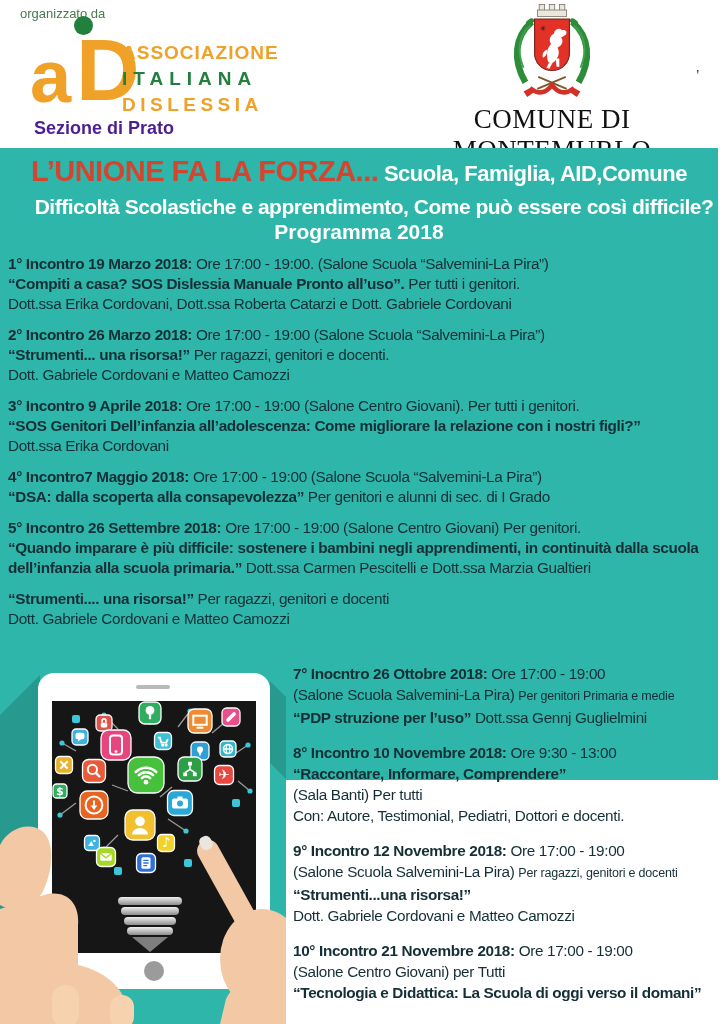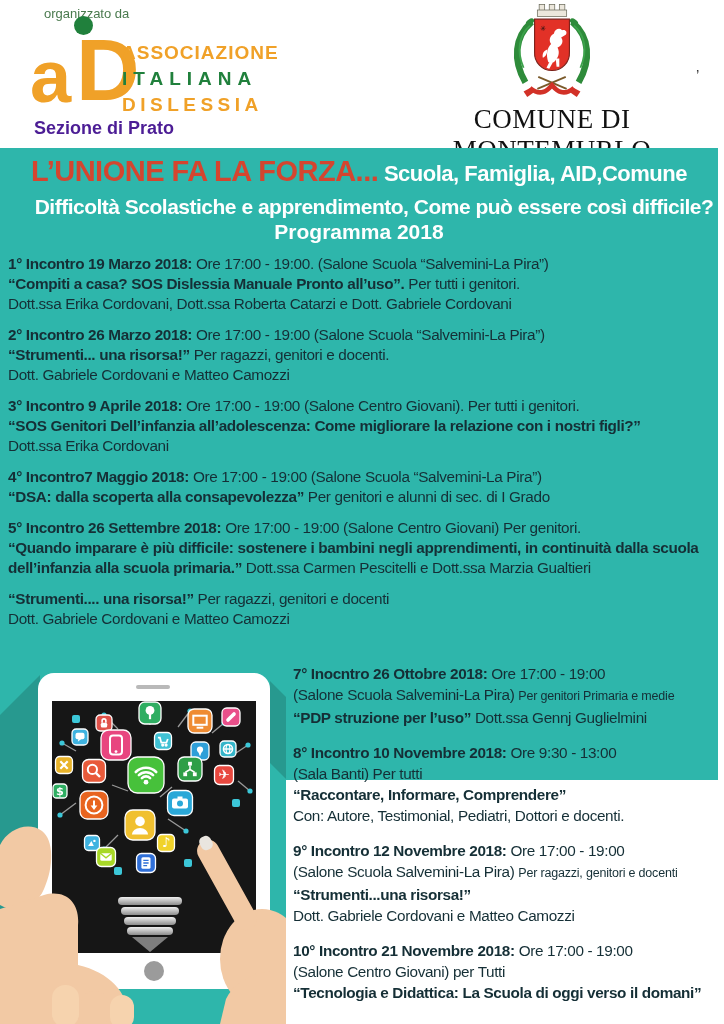"organizzato da" .organized { left: 44px -> 20px }
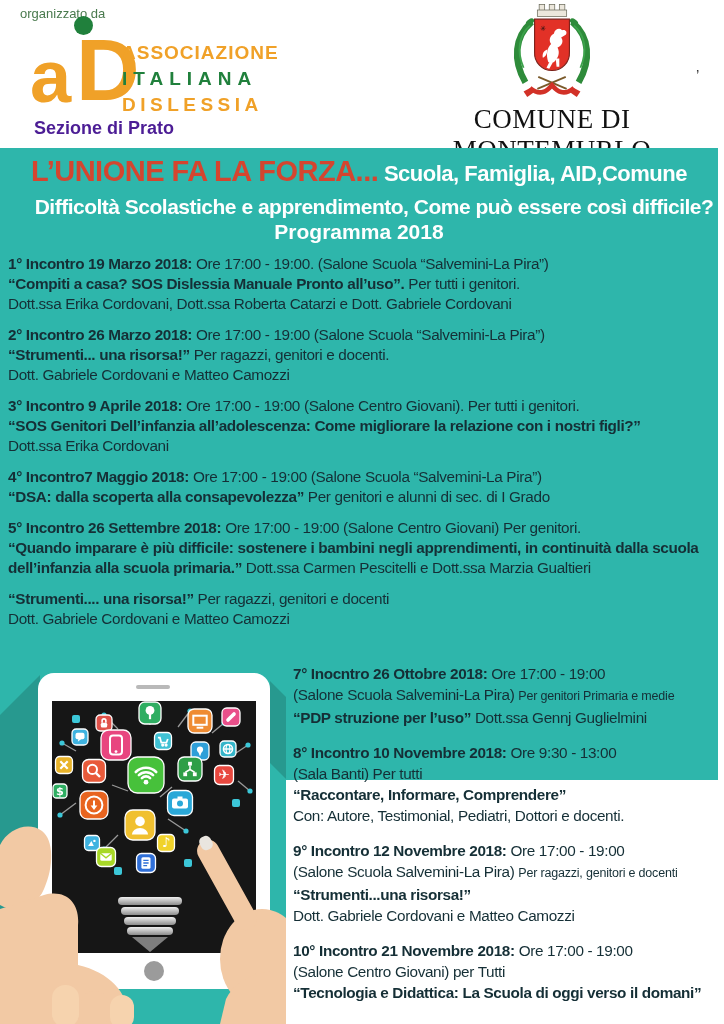"(Sala Banti) Per tutti" div.event-line { order: before "“Raccontare, Informare, Comprendere”" -> after "“Raccontare, Informare, Comprendere”" }
